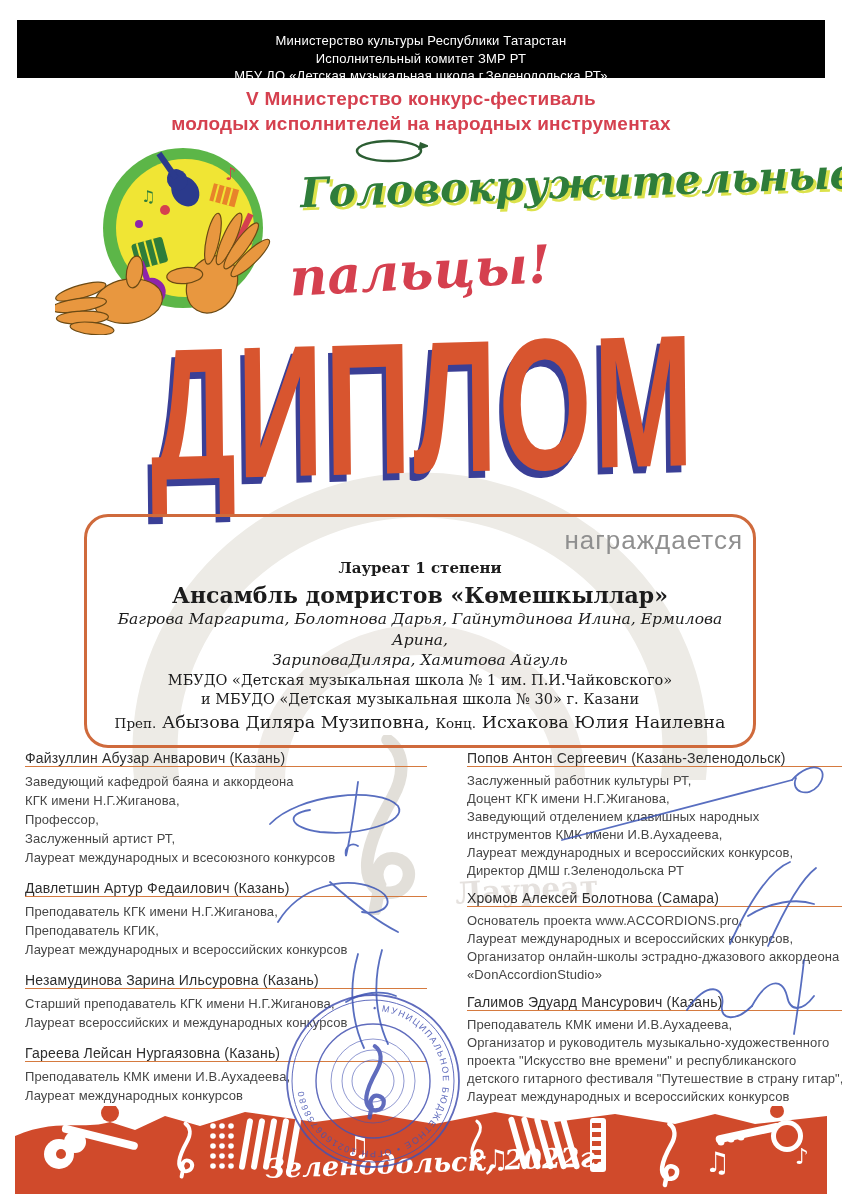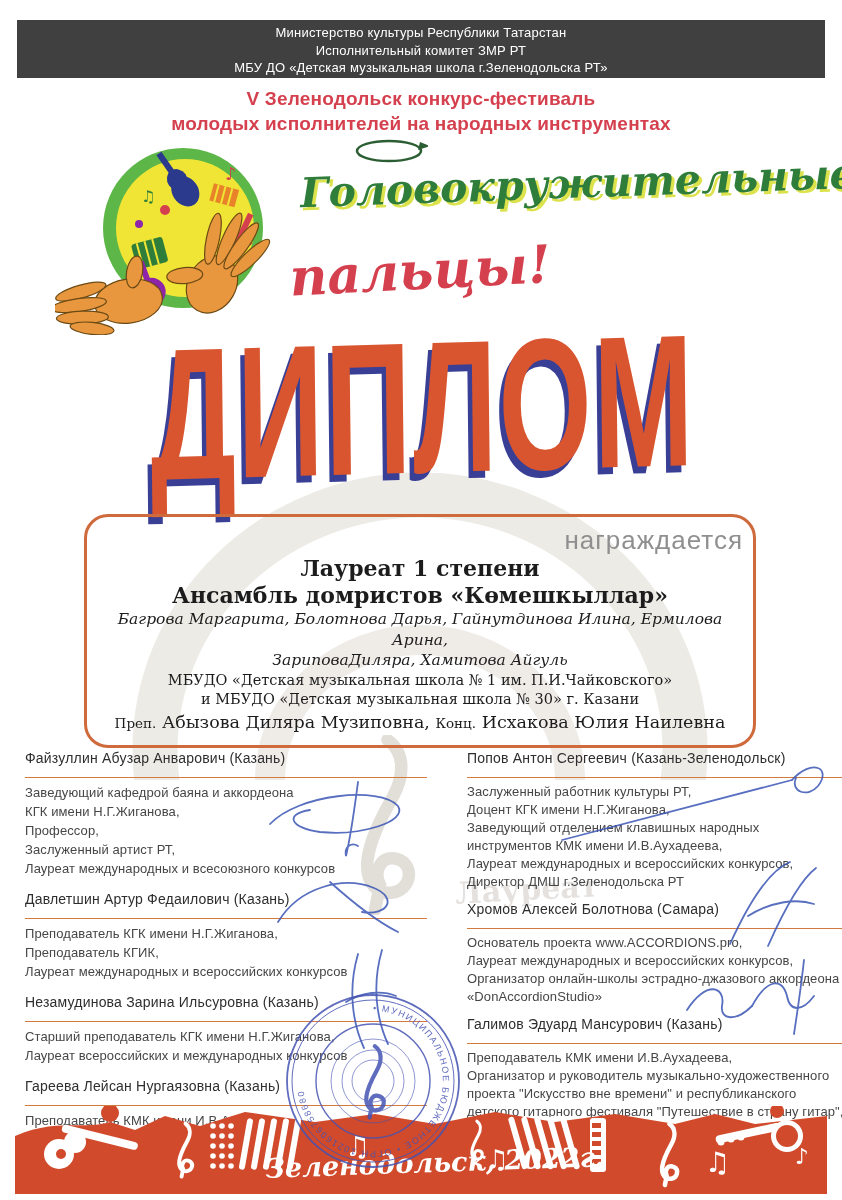"Министерство культуры Республики" .org-band { background: #404040 -> #000000; padding-top: 4px -> 12px }
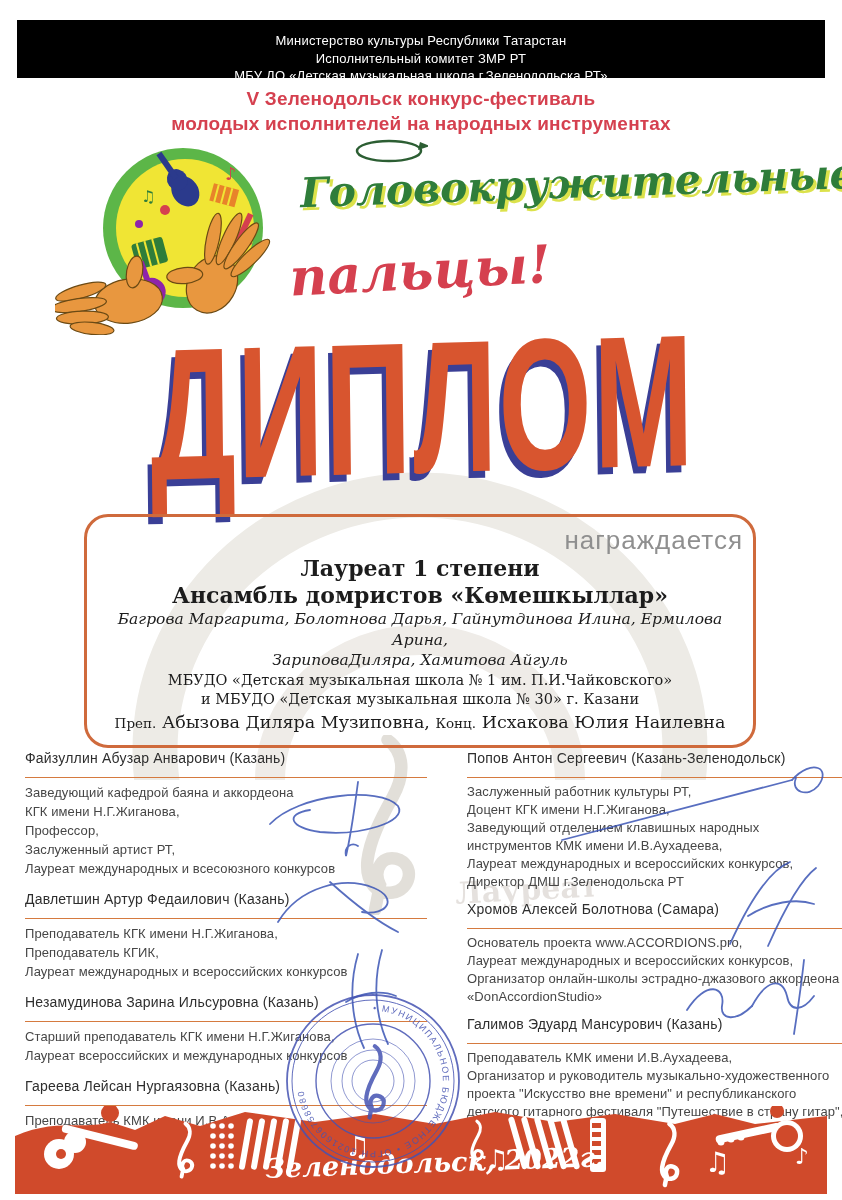"V Зеленодольск конкурс-фестиваль" div { text: Зеленодольск -> Министерство }
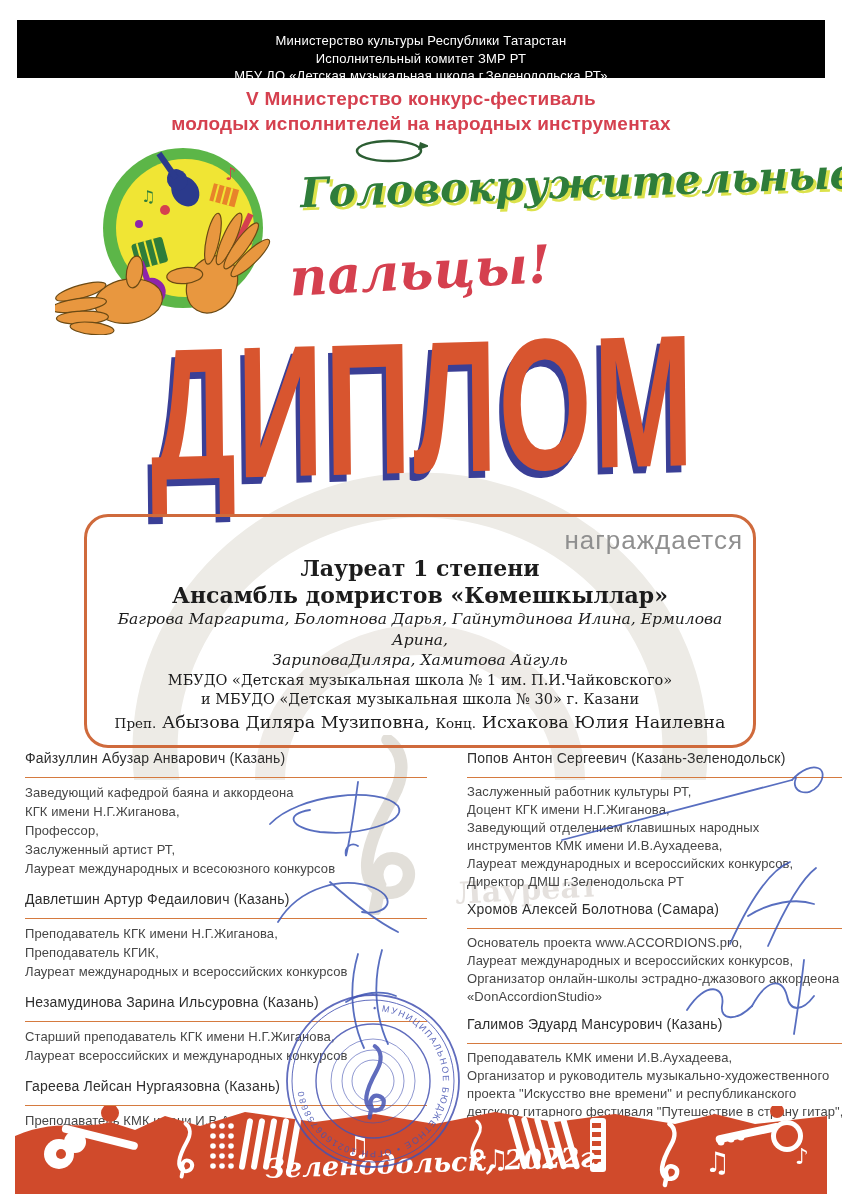"Лауреат 1 степени" .award-title { font-size: 22px -> 15px }
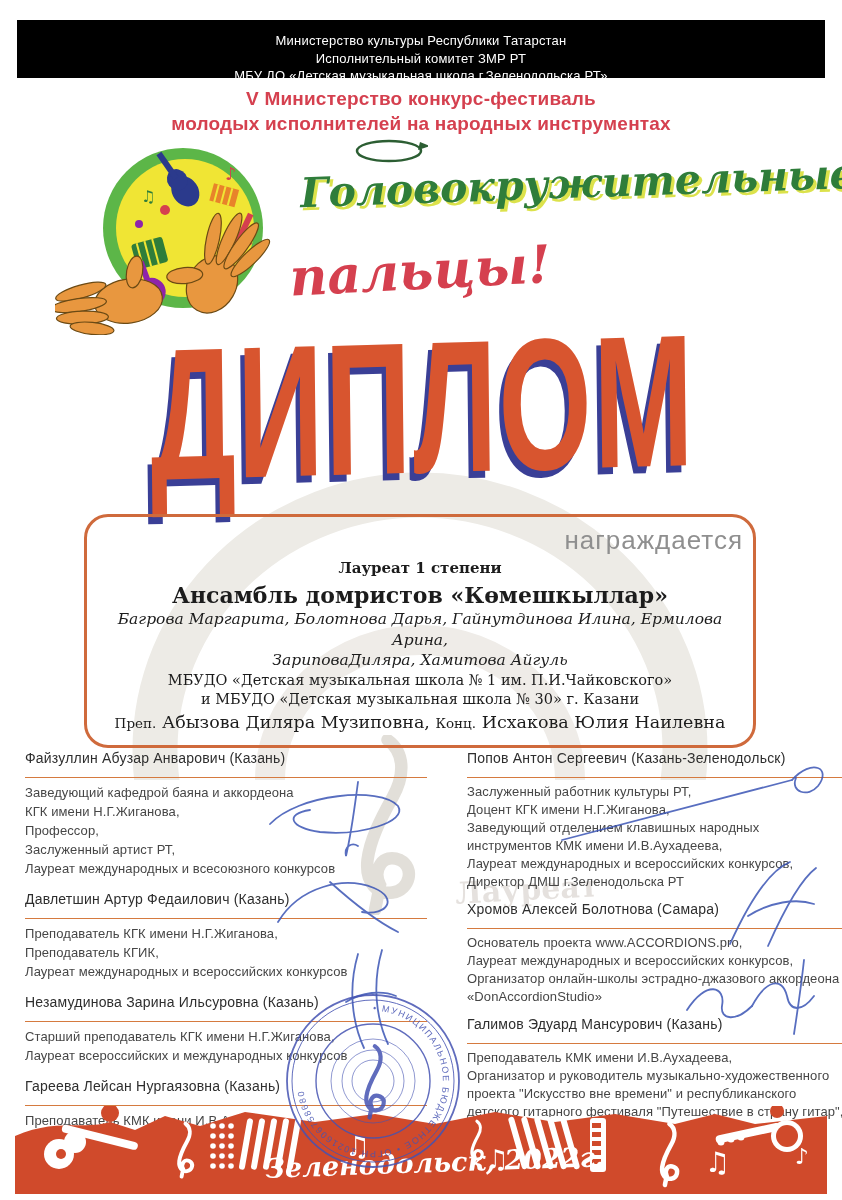"Файзуллин Абузар Анварович (Казань)" .jury-name { padding-bottom: 11px -> 0 }
